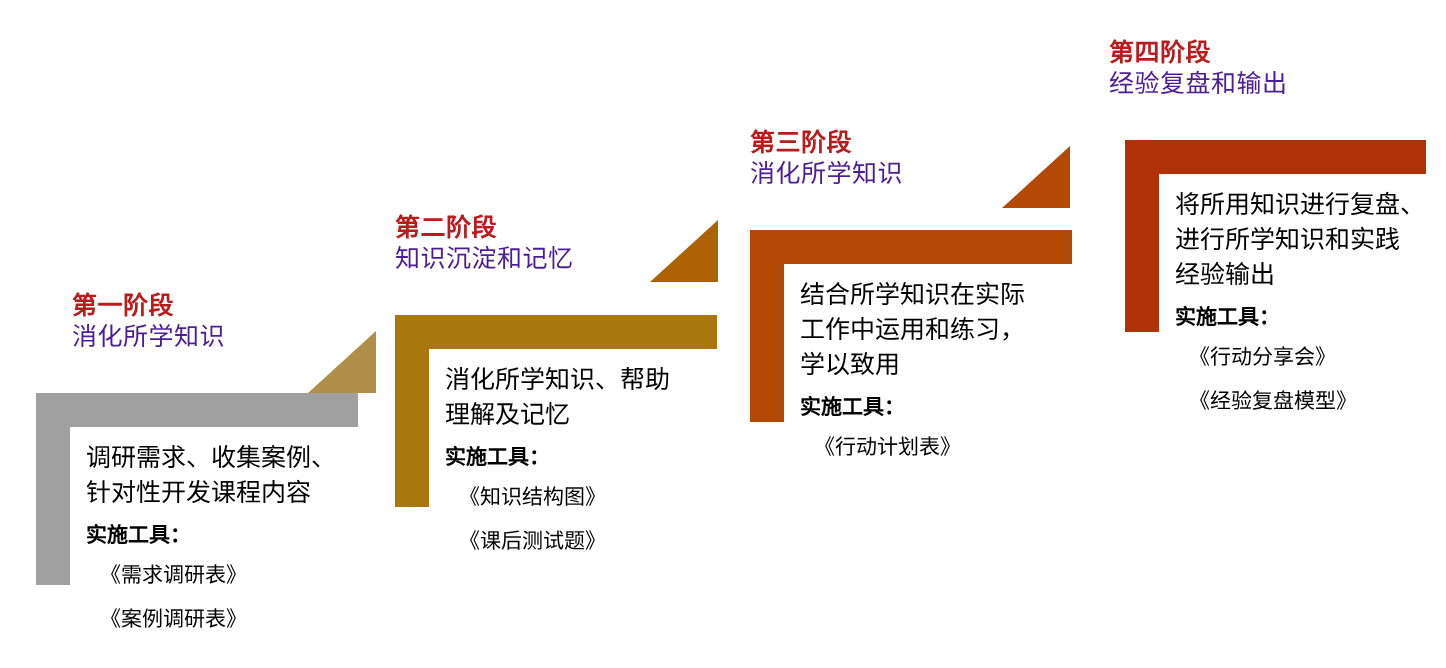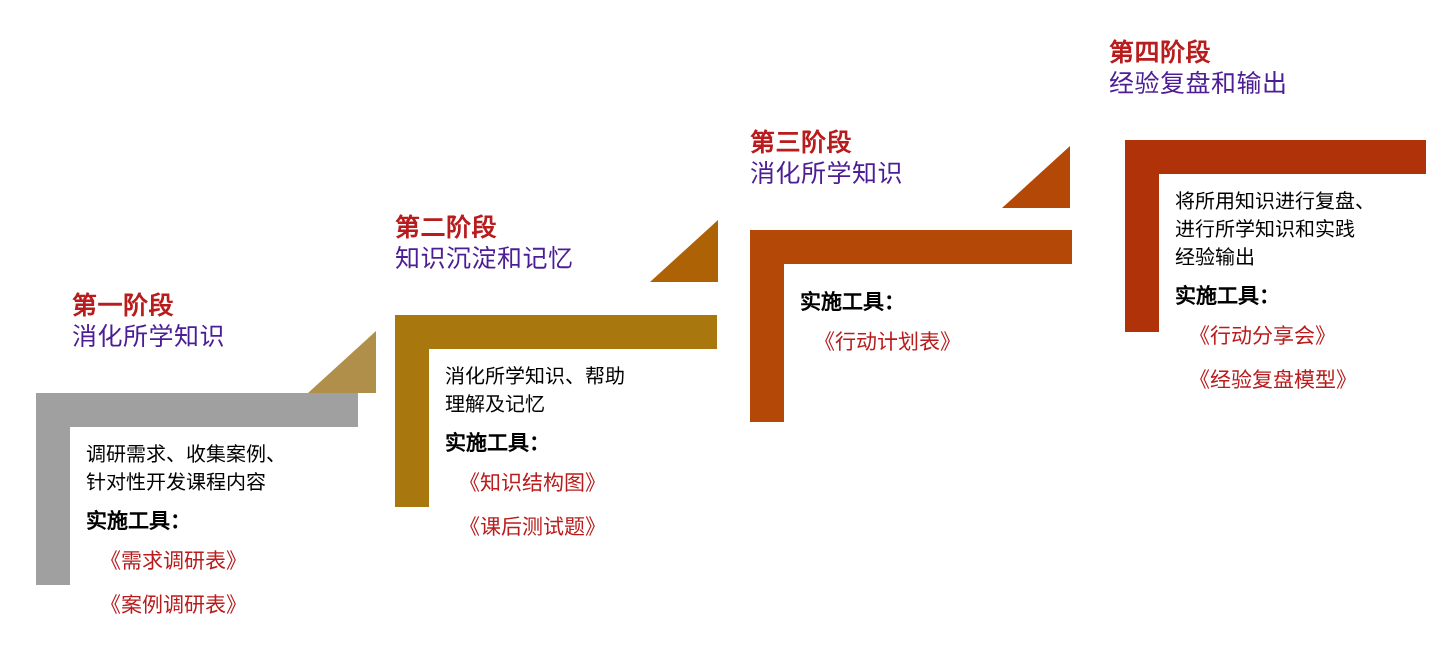"将所用知识进行复盘、" .body-desc { font-size: 20px -> 25px }
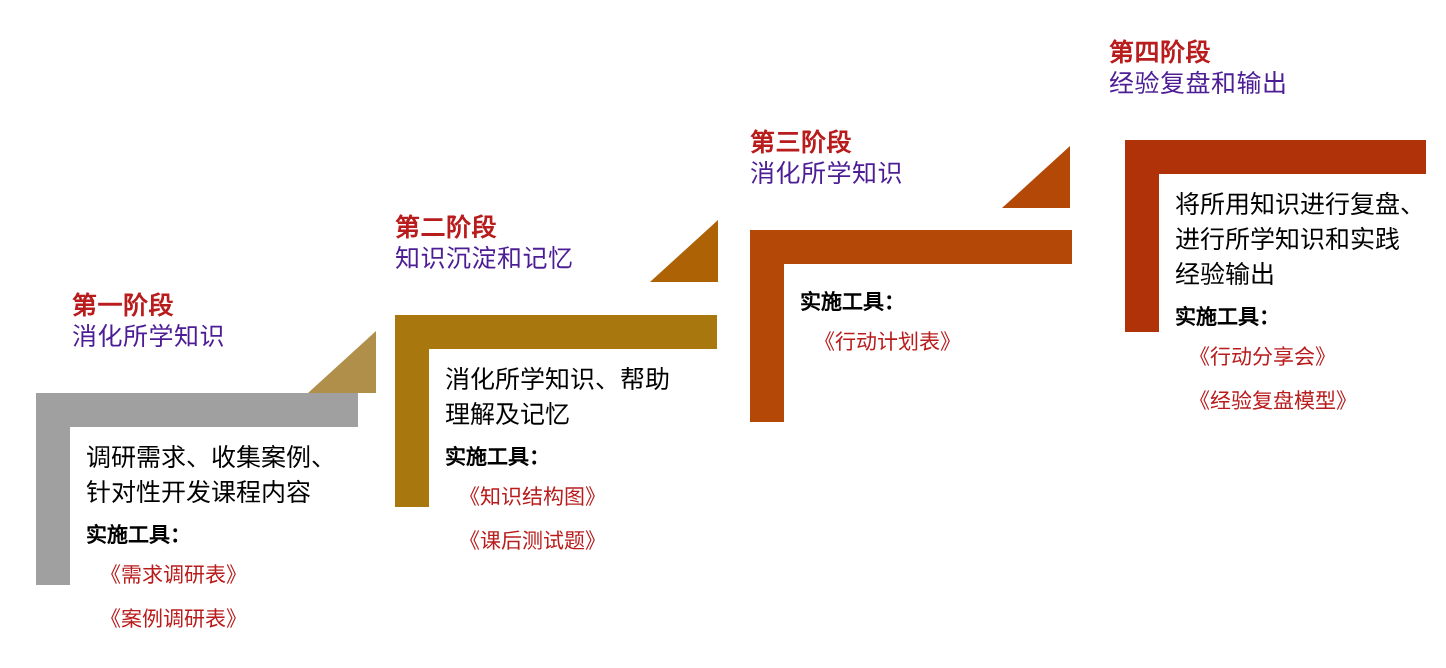"结合所学知识在实际" p.body-desc { html: none -> <p>结合所学知识在实际 工作中运用和练习， 学以致用</p> }
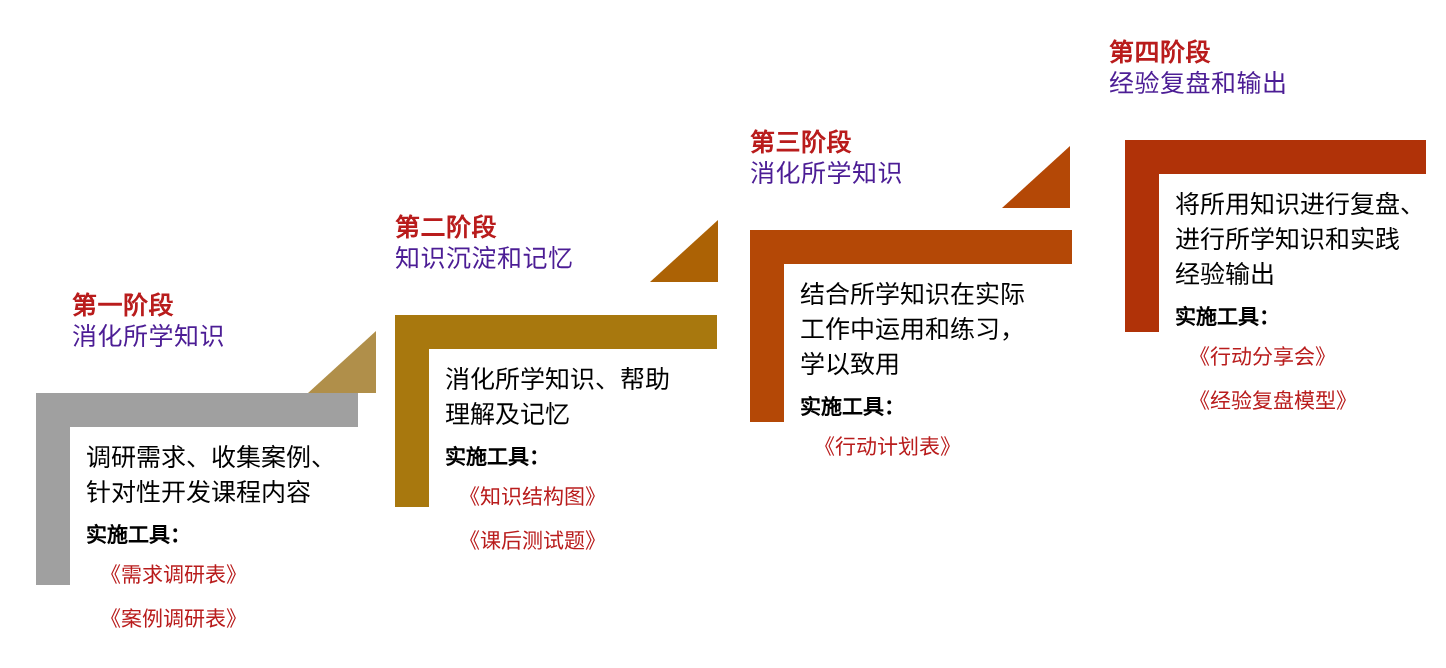"《行动分享会》" .tool-item { color: #b91c1c -> #000000 }
